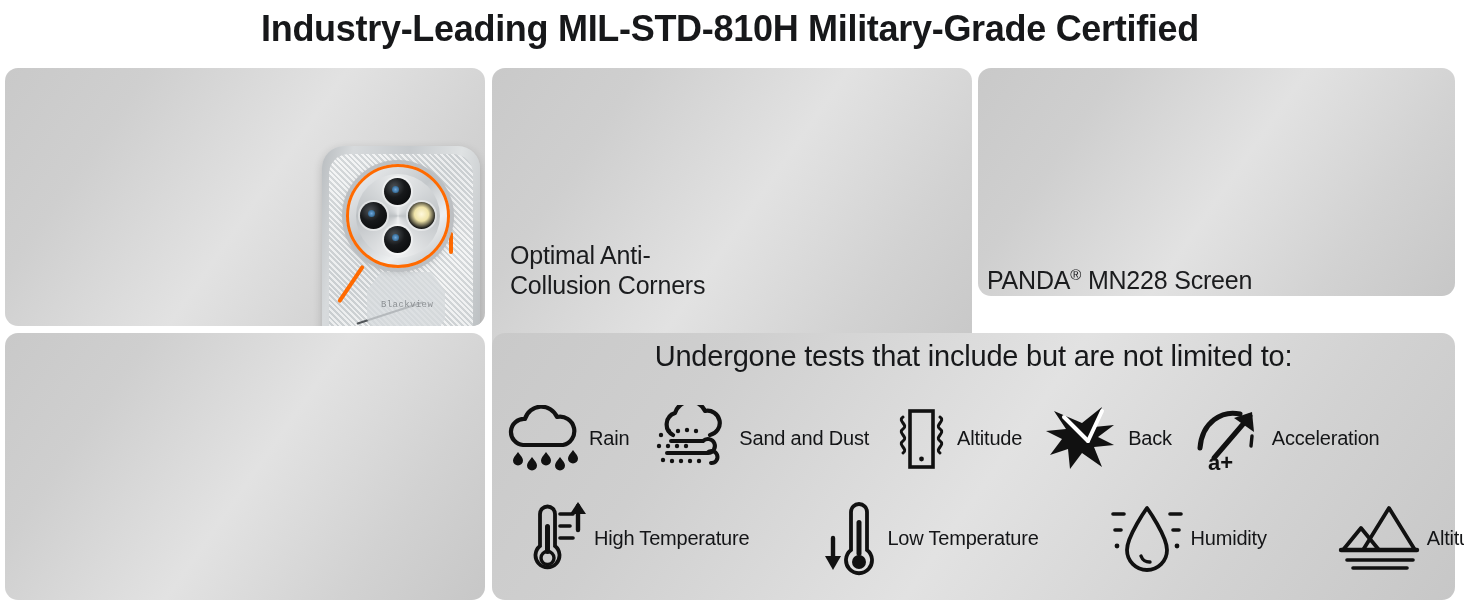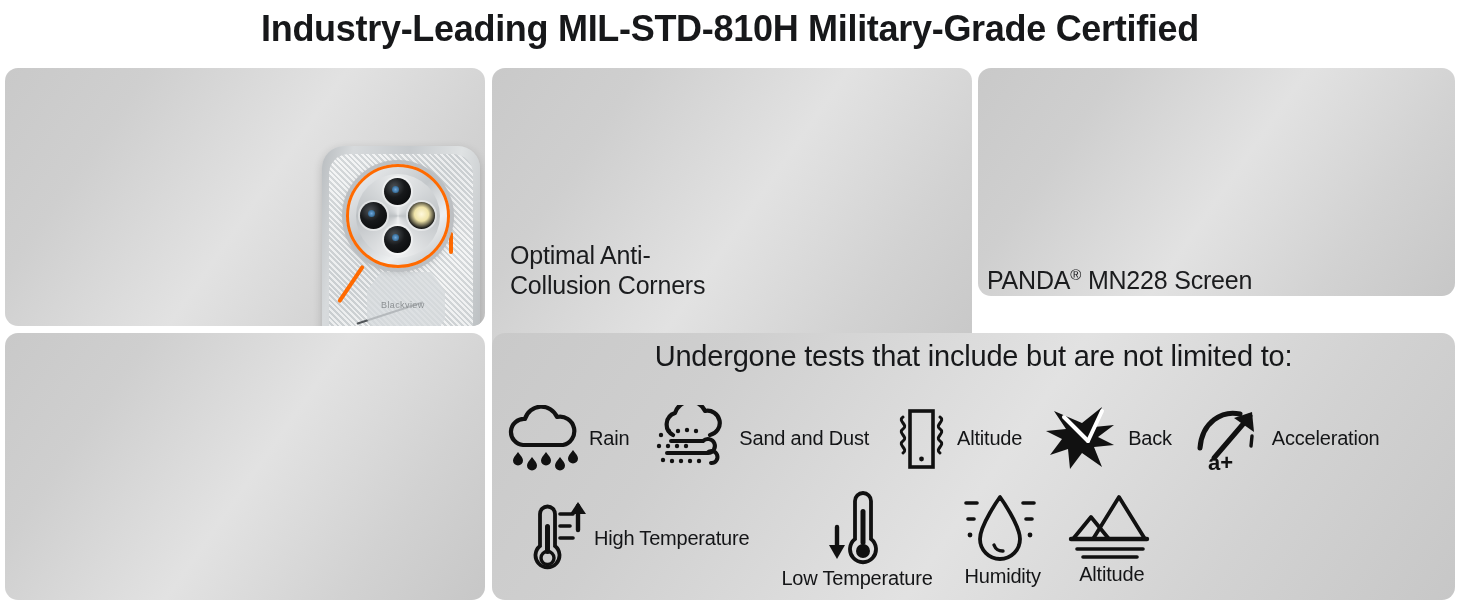"Blackview" .phone-art { font-family: none -> Liberation Mono, monospace }
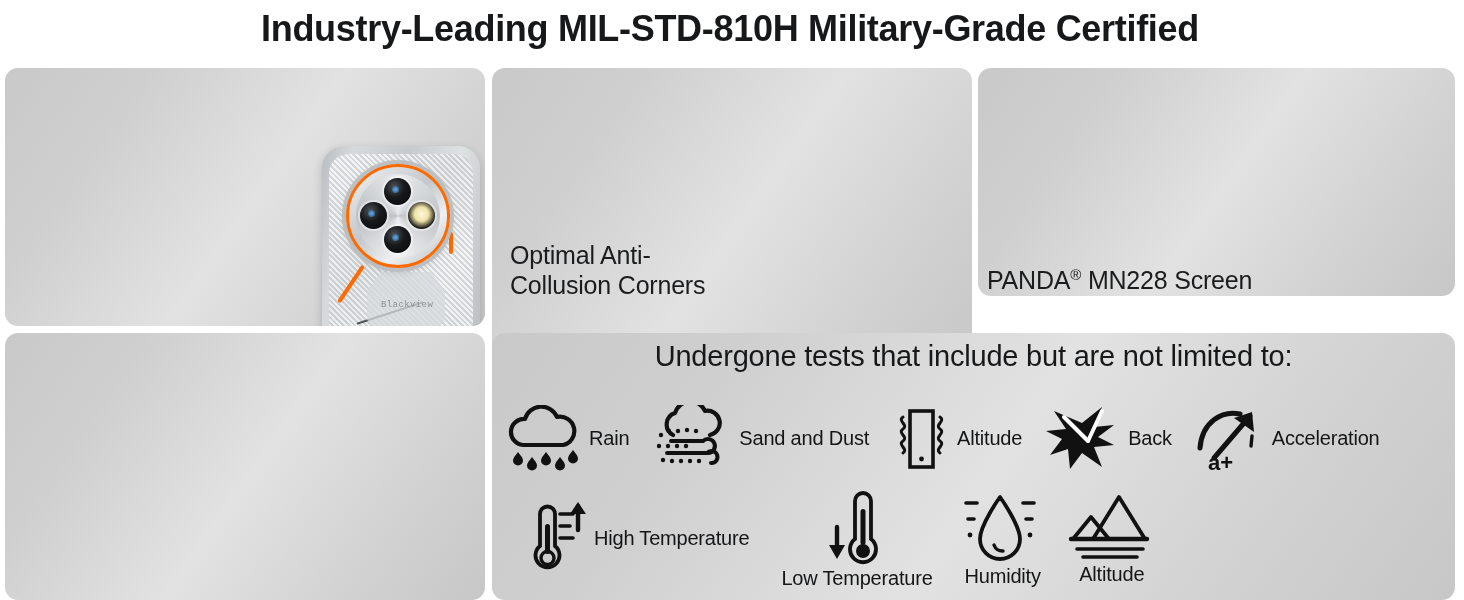"High Temperature" .test-row.row2 { gap: none -> 44px }
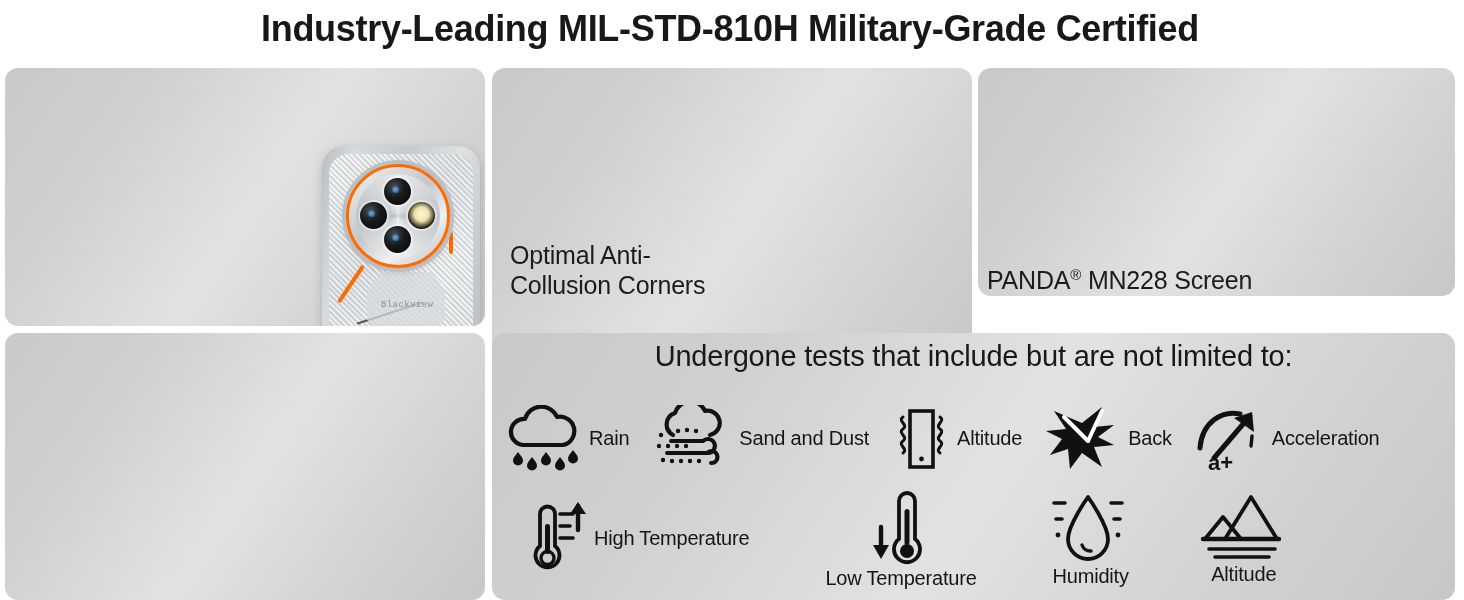"Low Temperature" .row2 .test-item + .test-item { flex-direction: column -> none }
